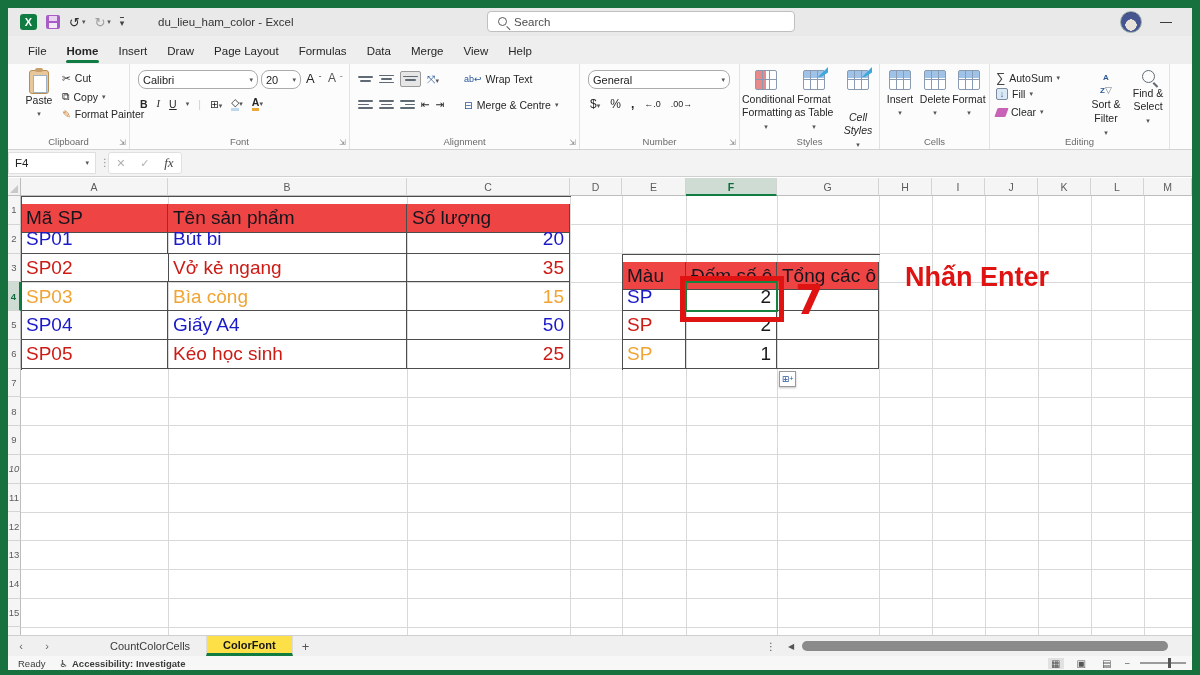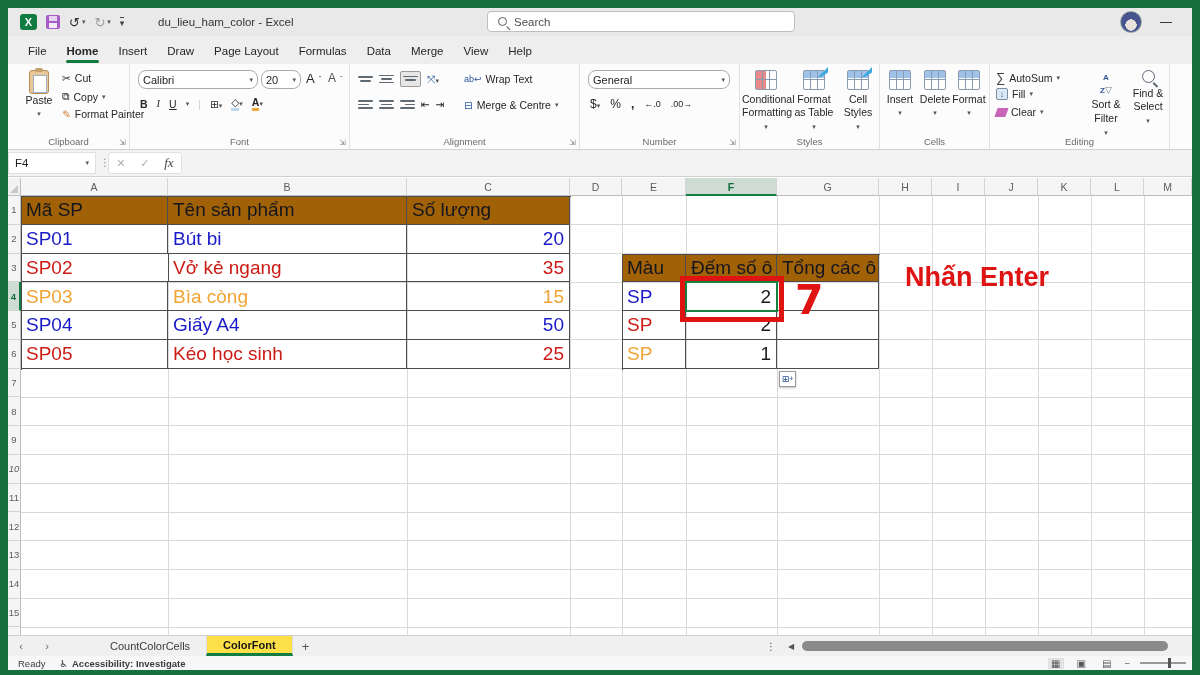"Cell Styles" div { font-style: none -> italic; margin-top: 3px -> 21px }
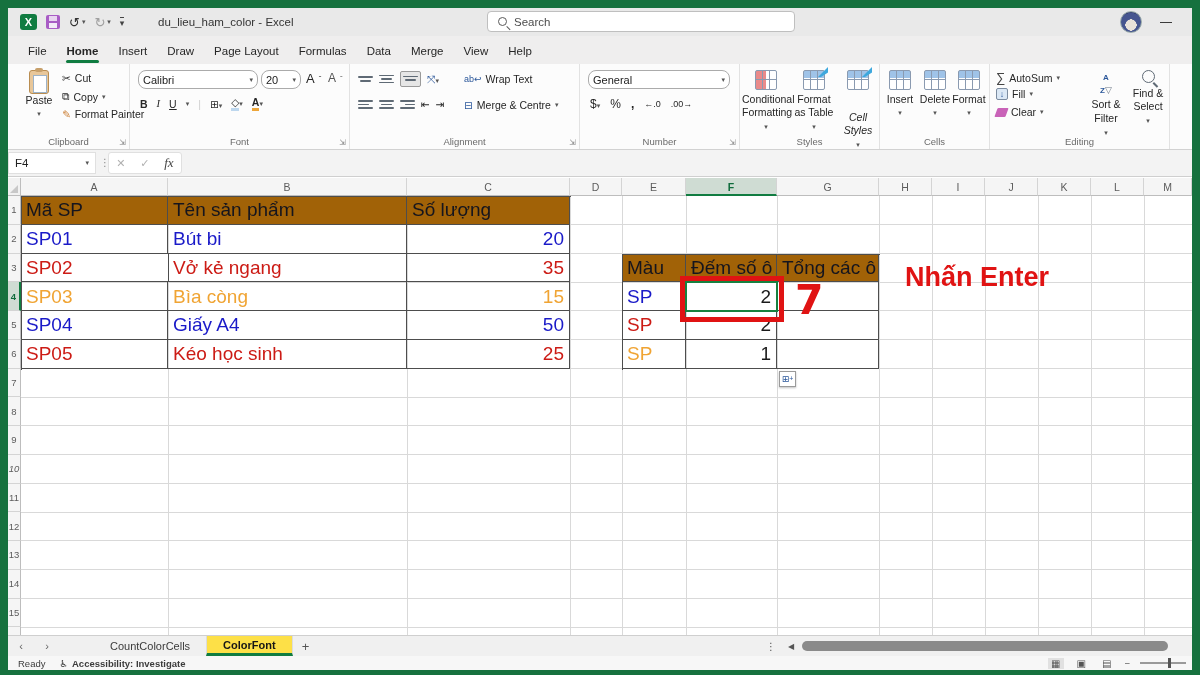"Mã SP" .cell.hdr { background: #a16207 -> #ef4444; margin-top: none -> 8px }
